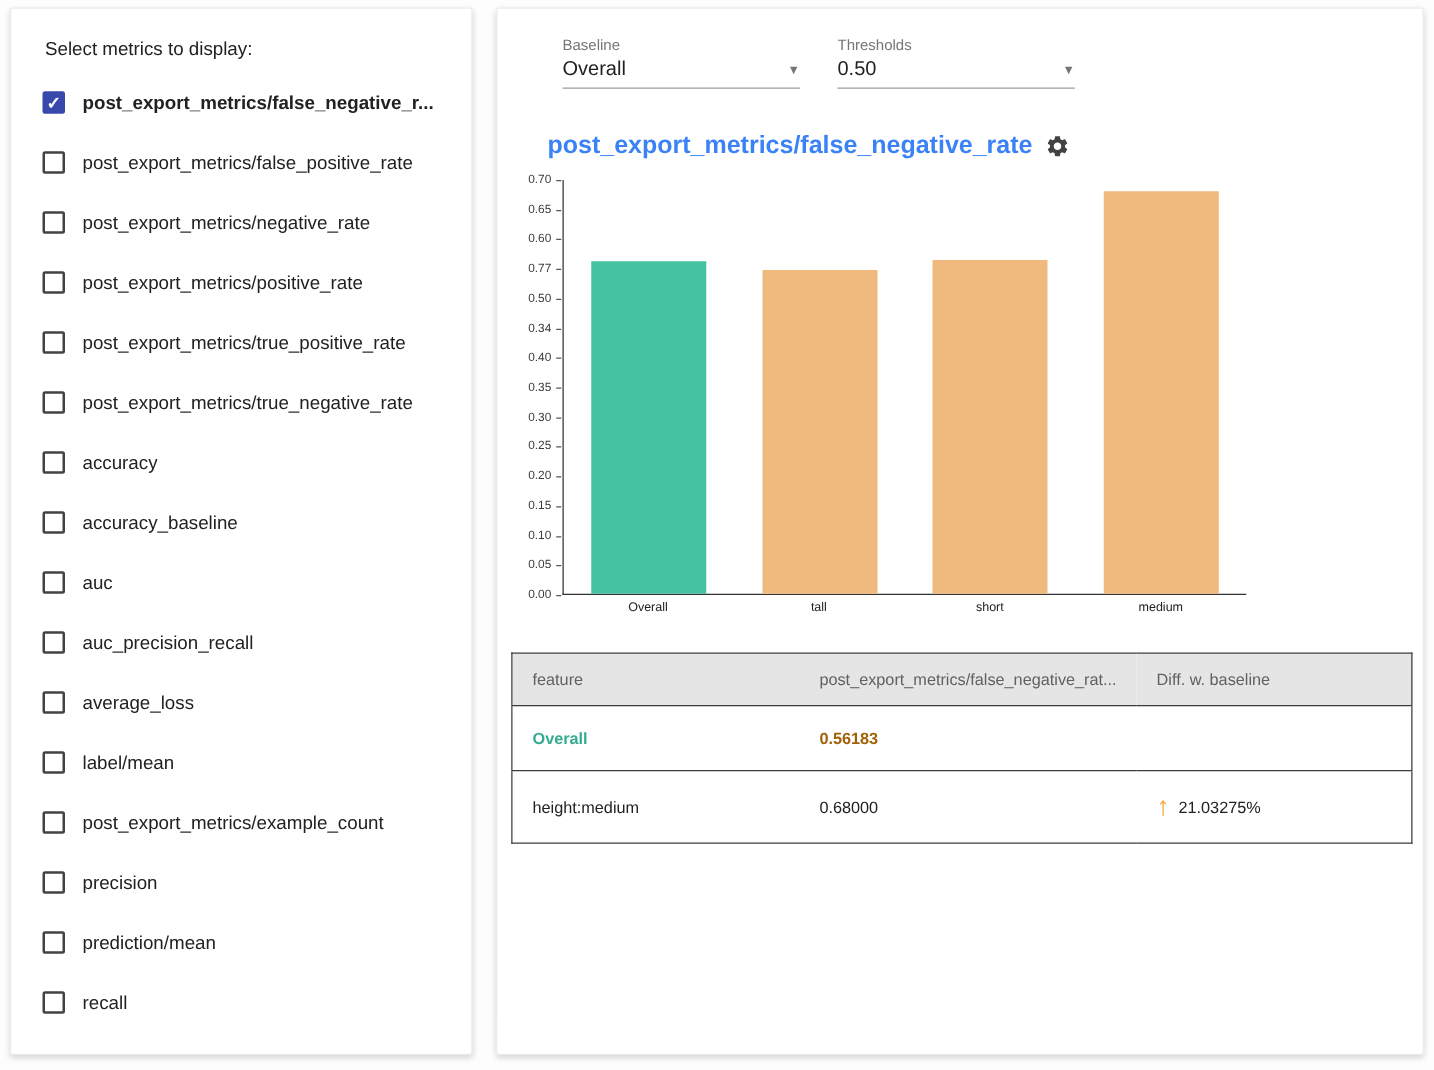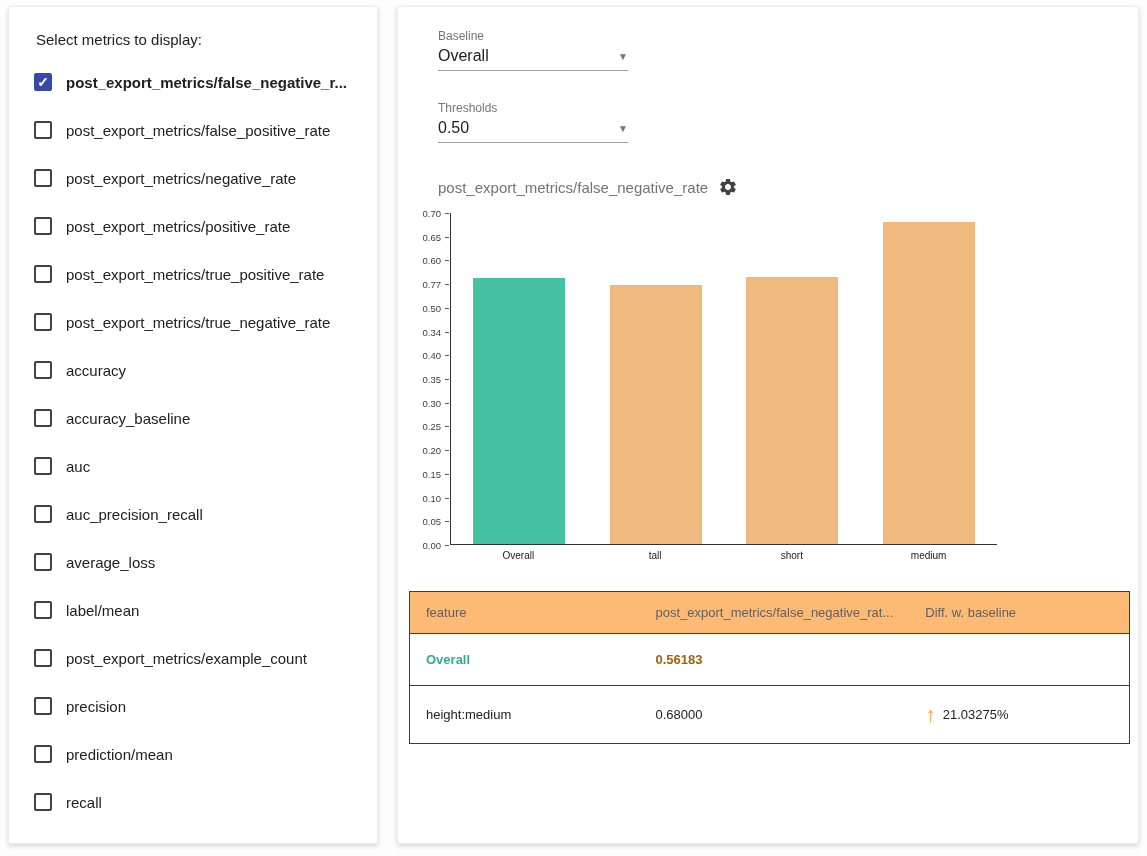"Baseline" .controls-row { flex-direction: column -> none; margin-left: 40px -> 52px }
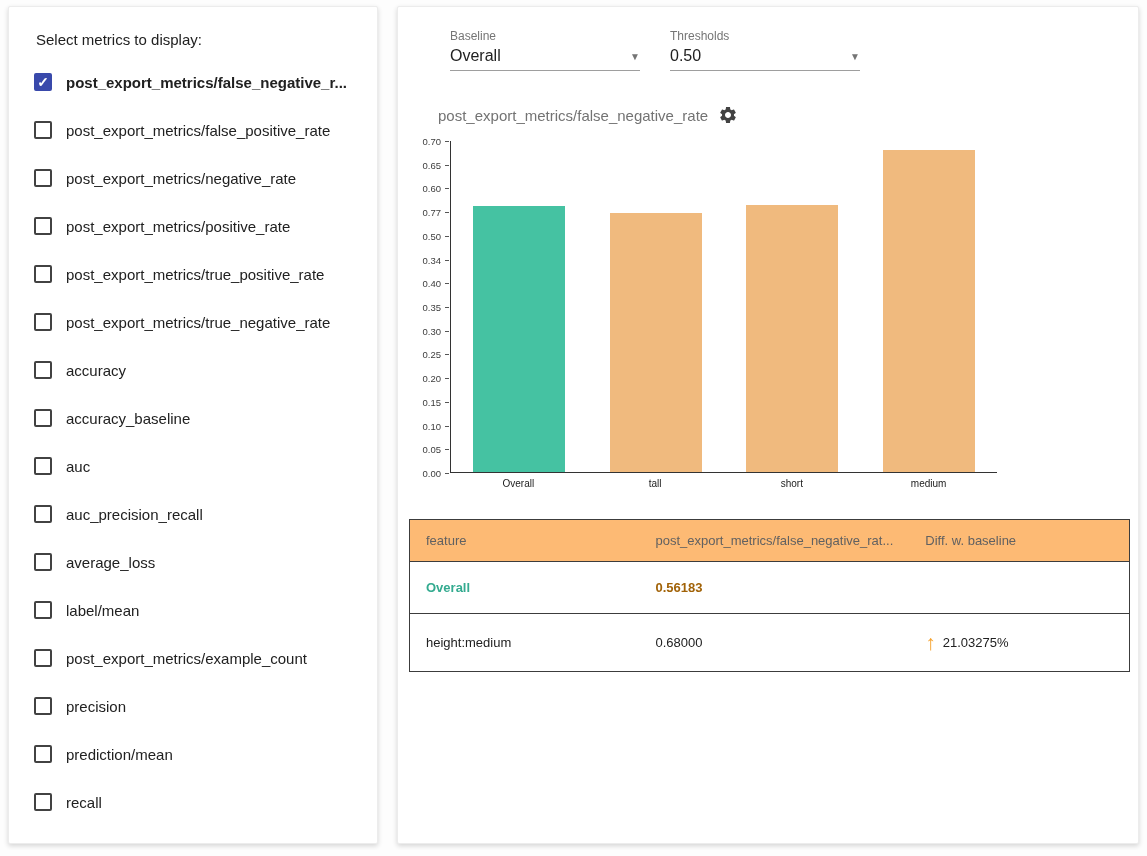"post_export_metrics/false_negative_rate" .chart-title { color: #737373 -> #3b82f6; font-size: 15px -> 20px; font-weight: normal -> bold }
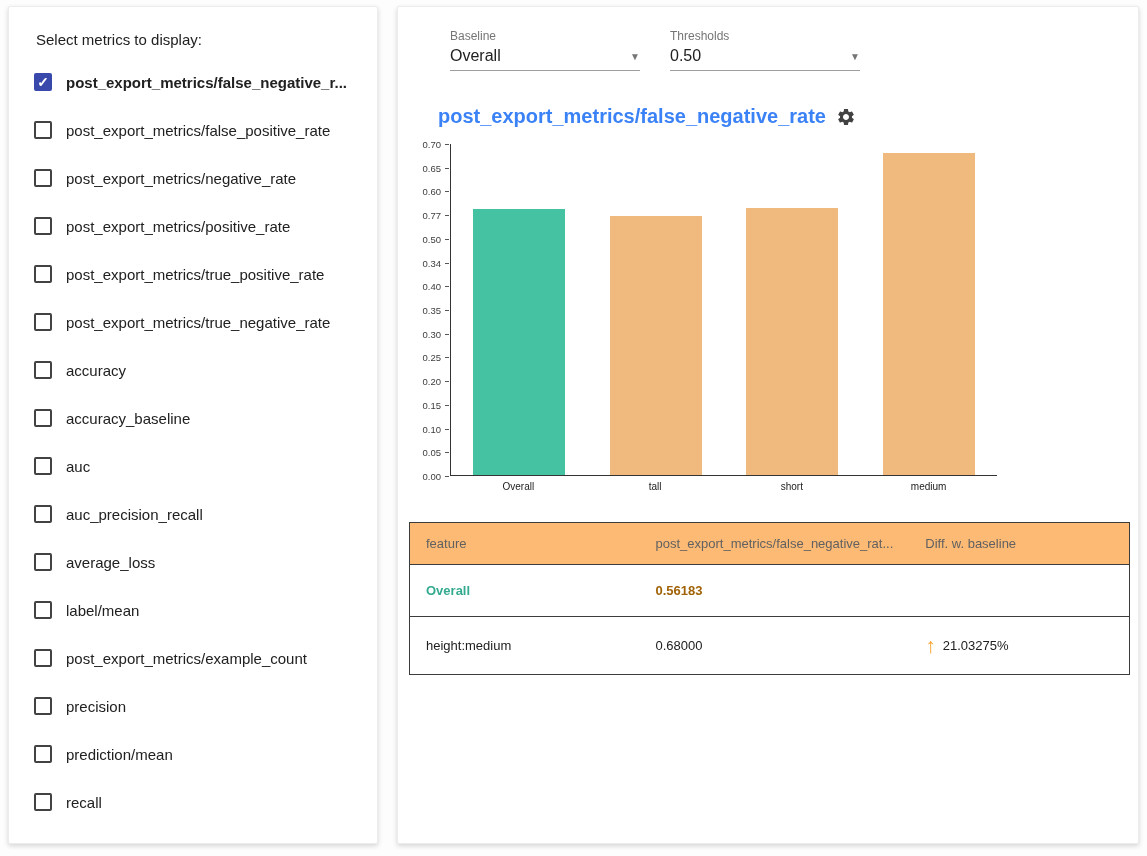"feature" .metrics-table th { background: #fdba74 -> #e5e5e5 }
